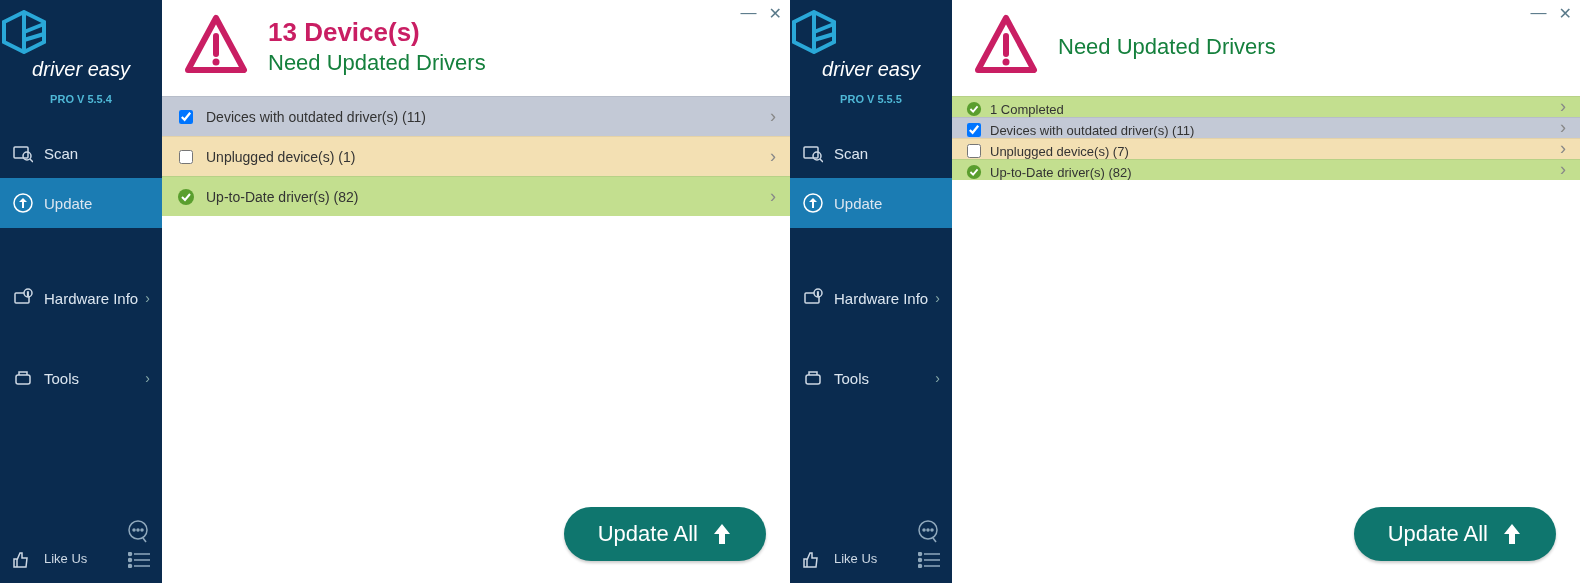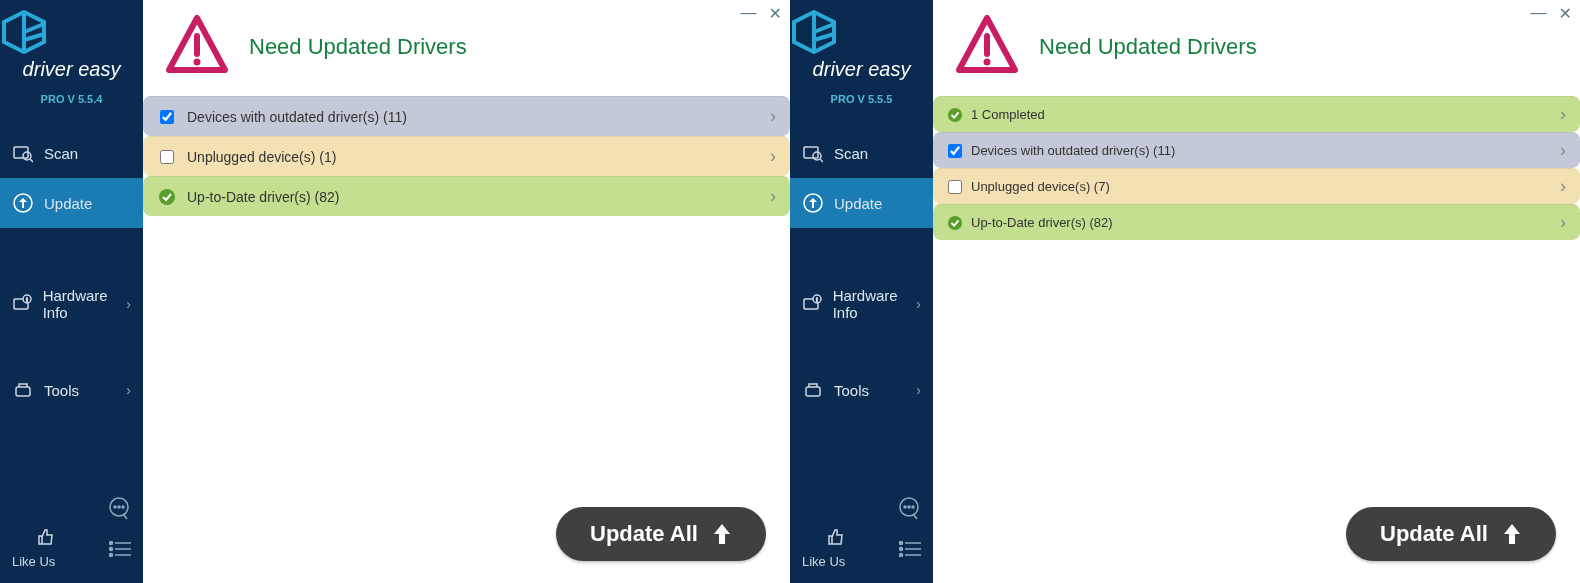"13 Device(s)" div.count { html: none -> <div>13 Device(s)</div> }
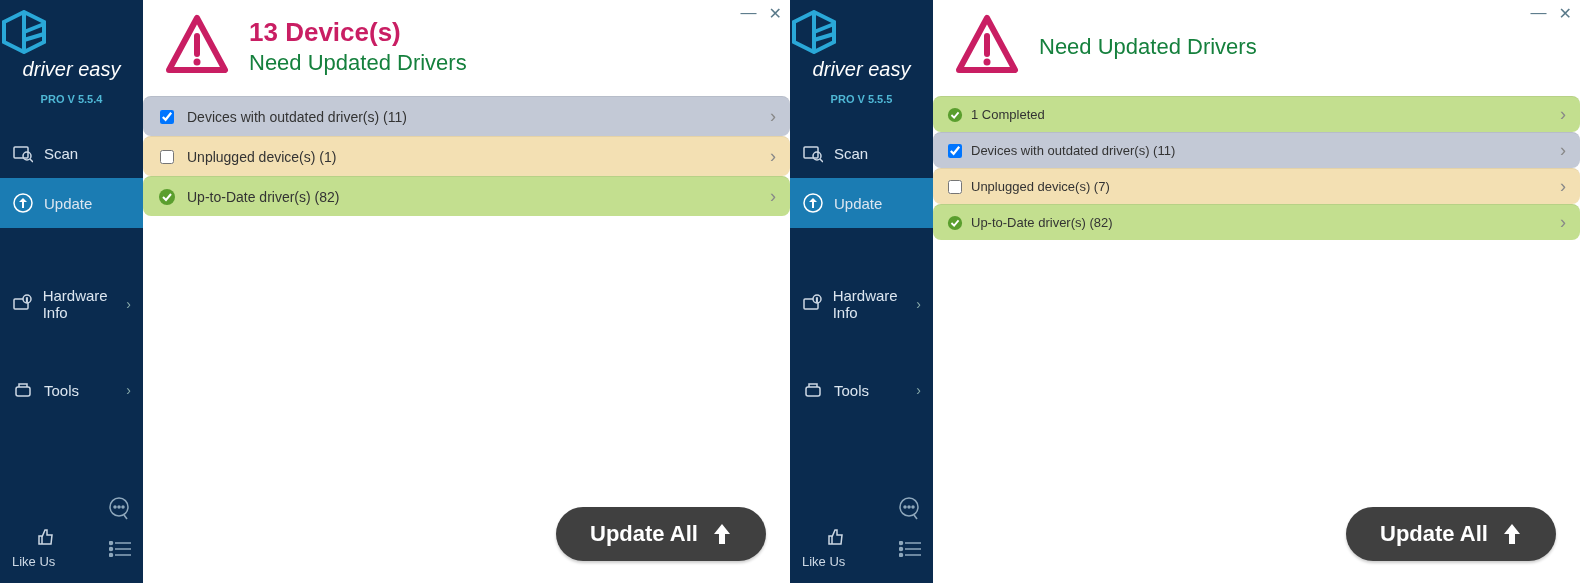"driver easy" .sidebar { width: 143px -> 162px }
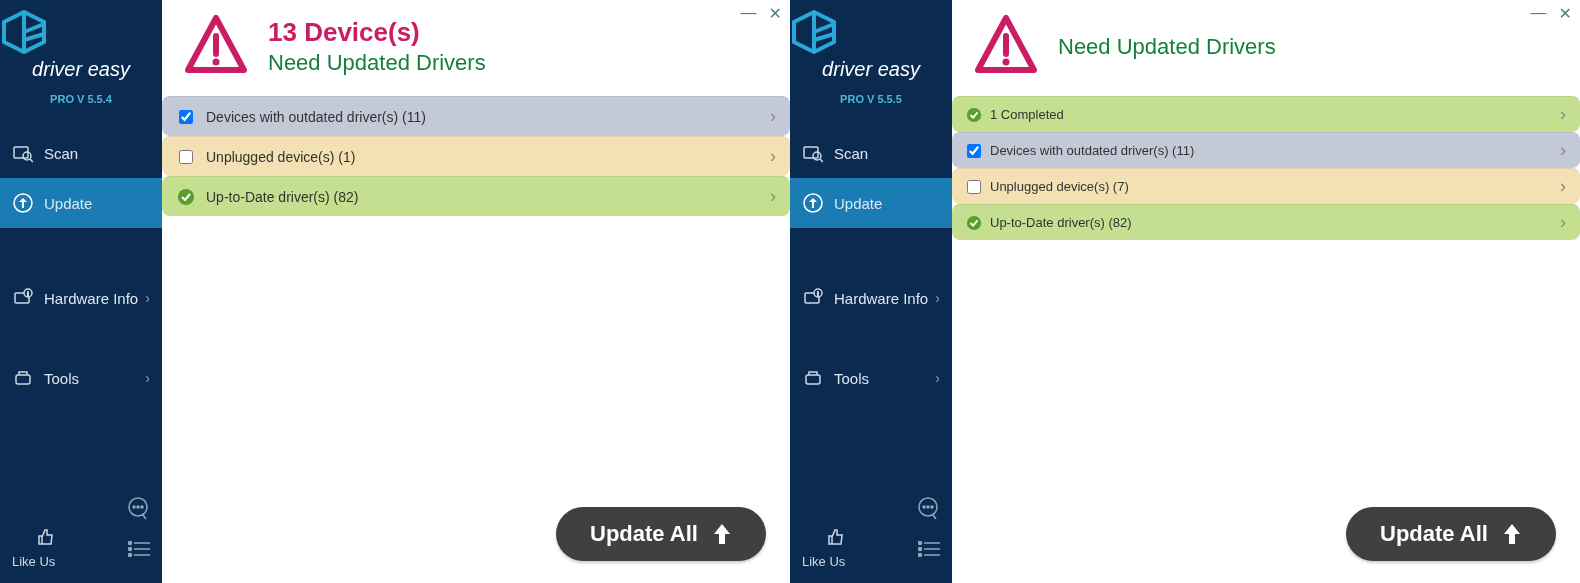"Devices with outdated driver(s) (11)" .cat { border-radius: 8px -> none }
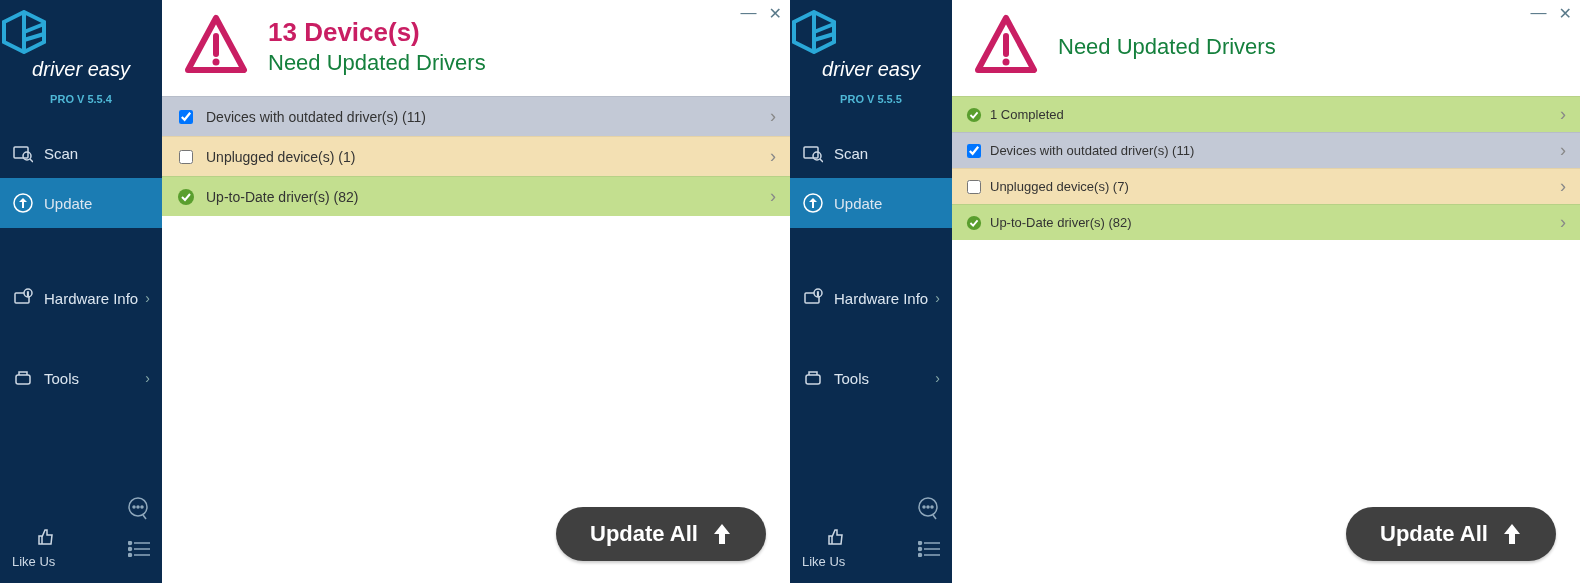"1 Completed" .cat.small { align-items: none -> flex-end; height: 36px -> 21px }
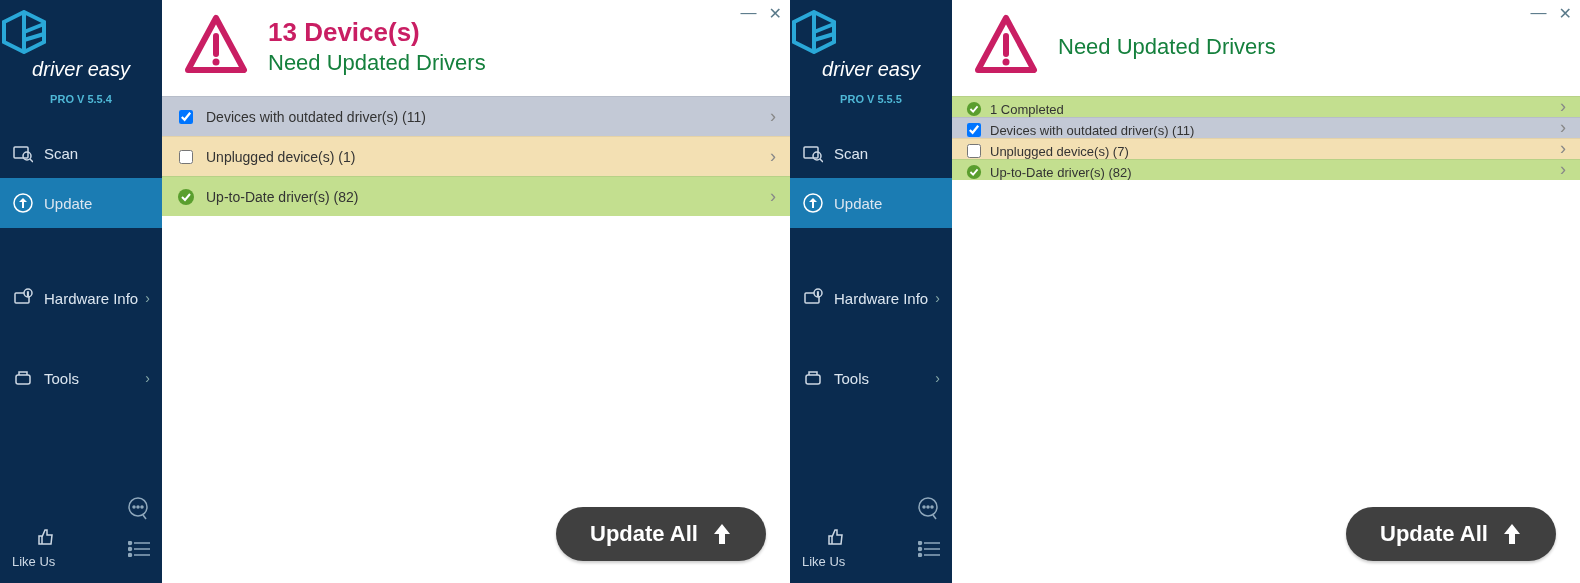"Update All" .update-btn { background: #404040 -> #0f766e; font-weight: 700 -> 400 }
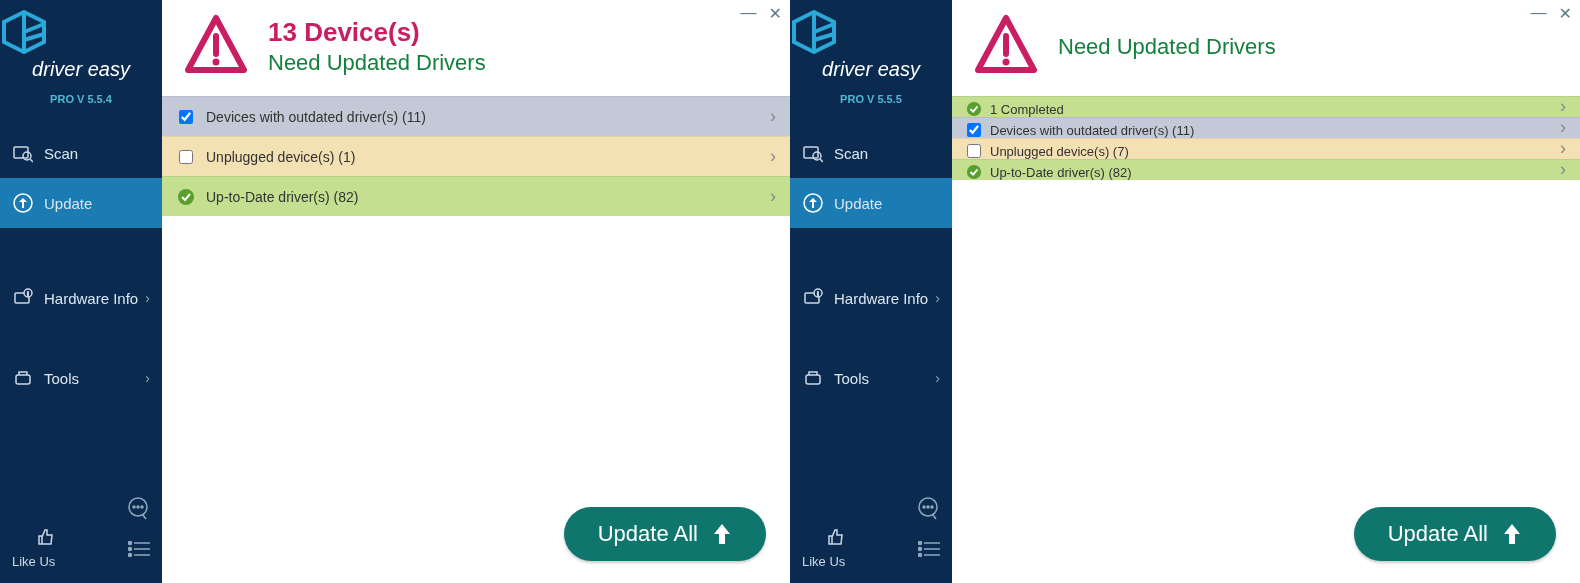"Like Us" .like { align-items: flex-end -> flex-start; flex-direction: column -> none; gap: 8px -> 14px }
